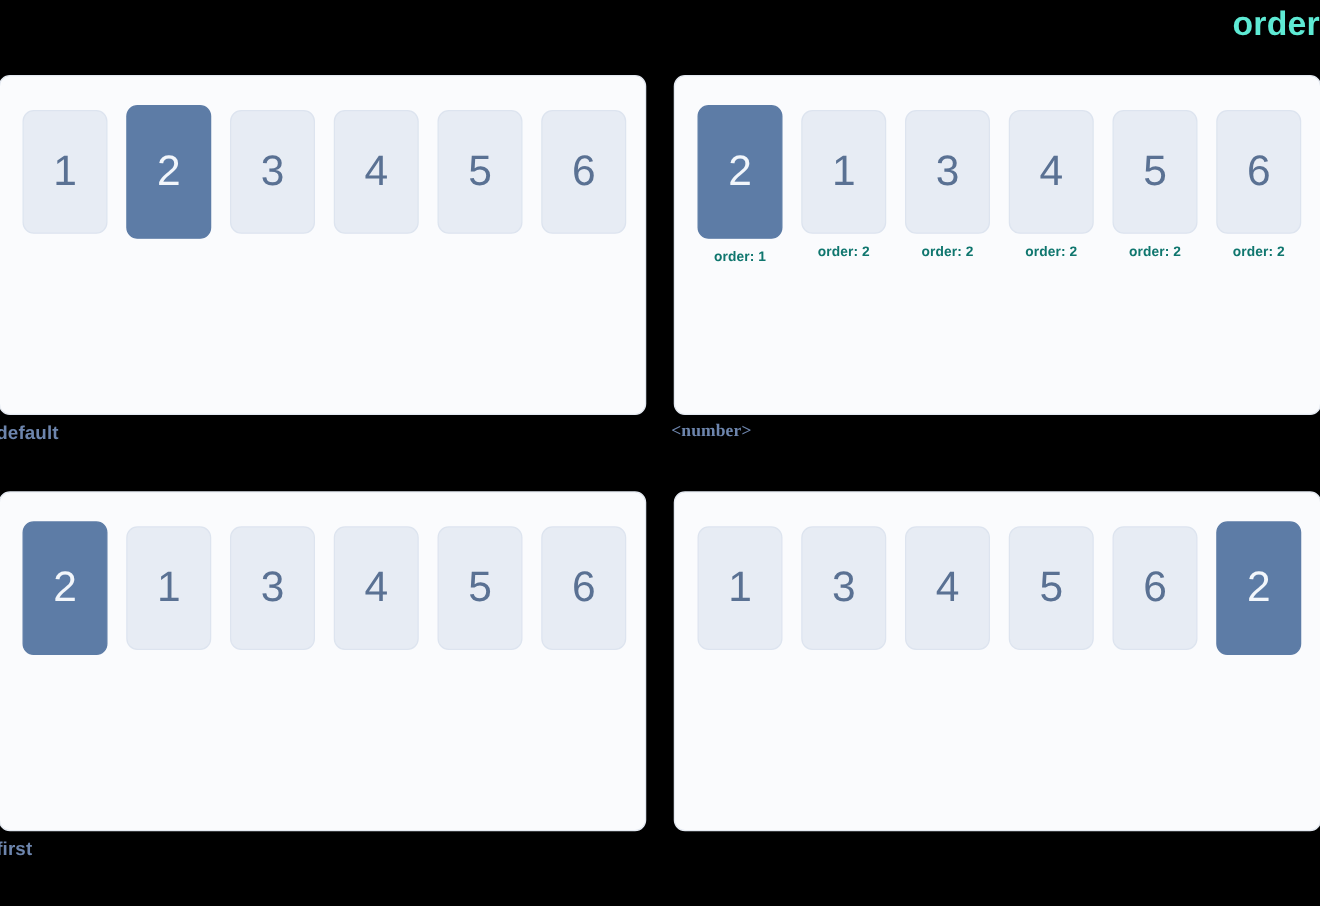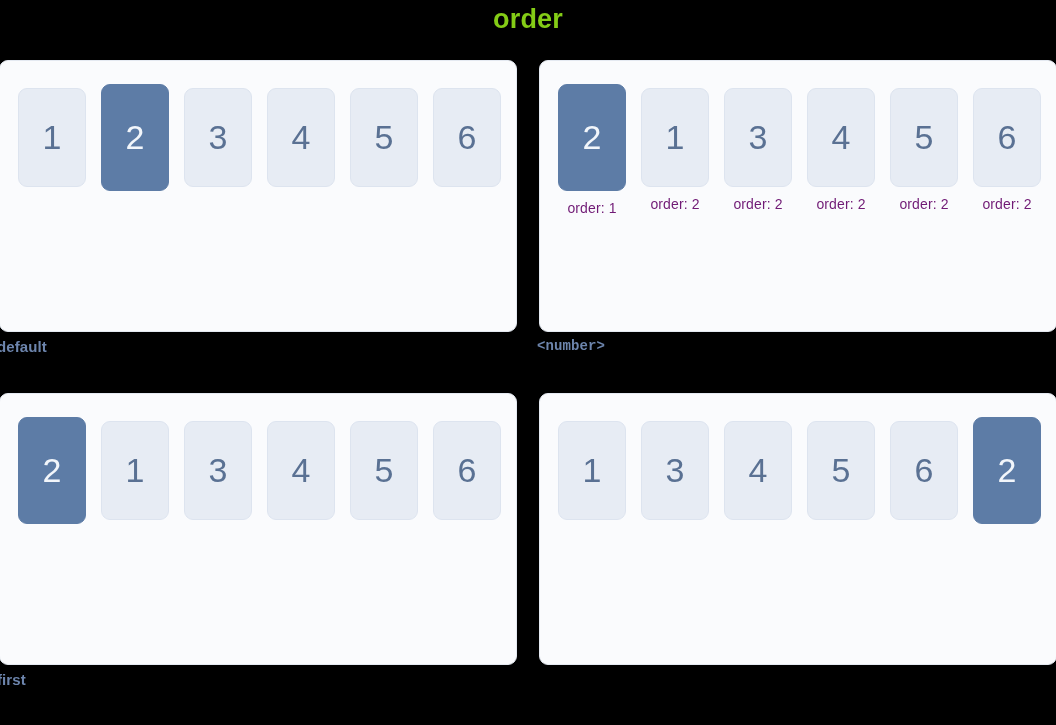"order" .page-title { color: #84cc16 -> #5eead4; text-align: center -> right }
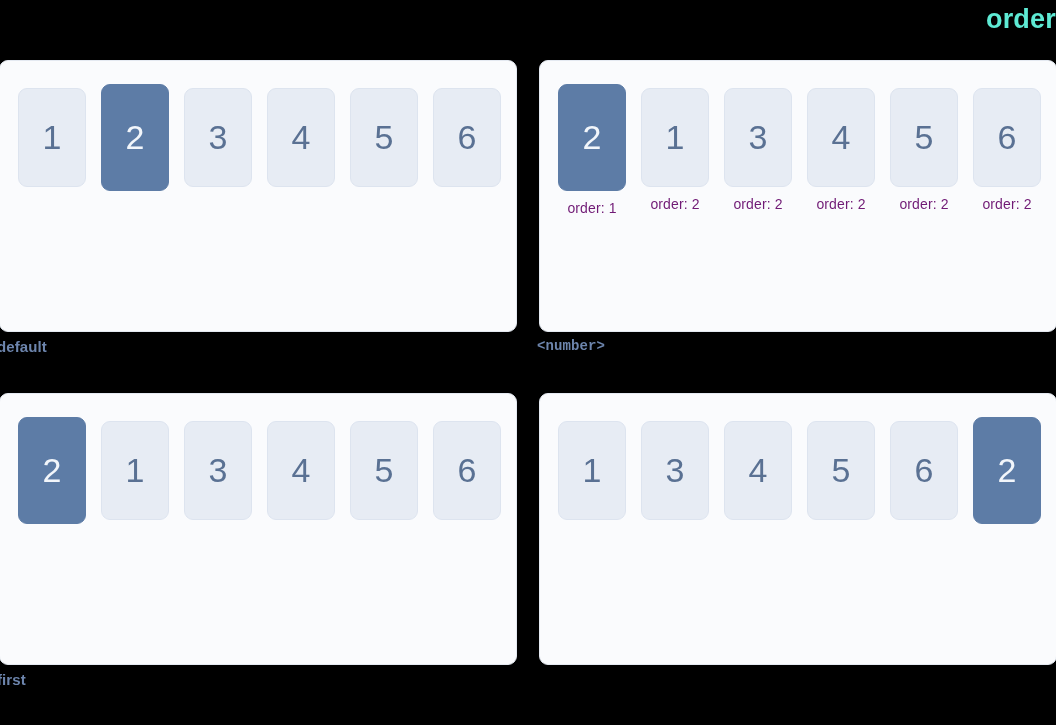"order: 1" .order-label { color: #701a75 -> #0f766e; font-size: 14px -> 11px; font-weight: normal -> bold }
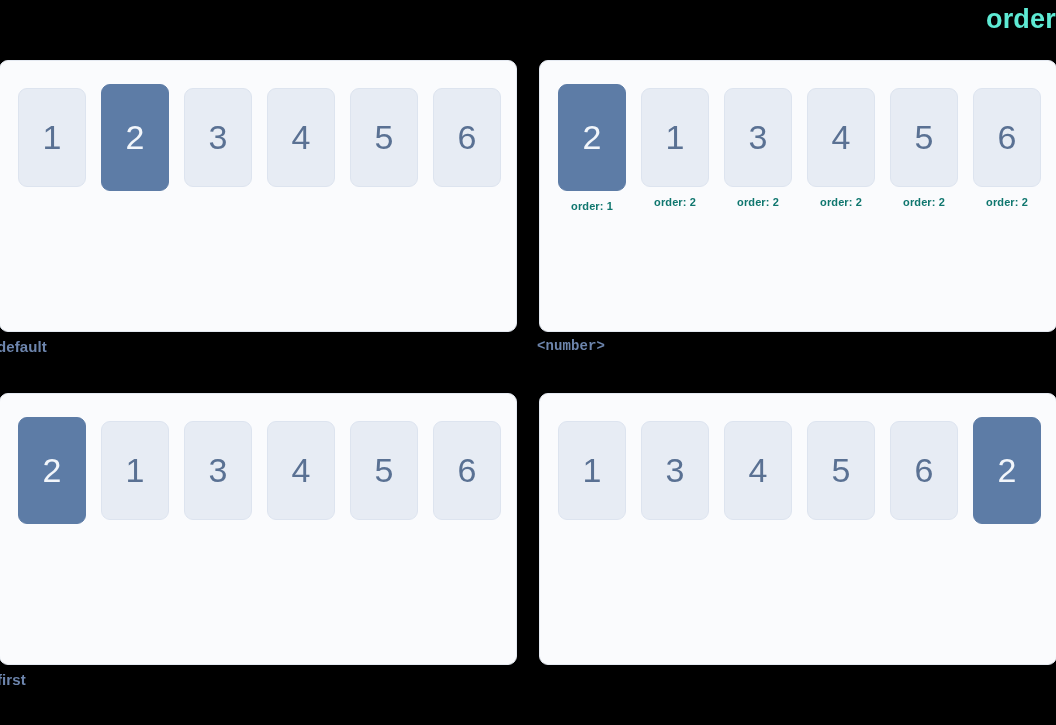"<number>" .caption.mono { font-family: Liberation Mono, monospace -> Liberation Serif, serif }
